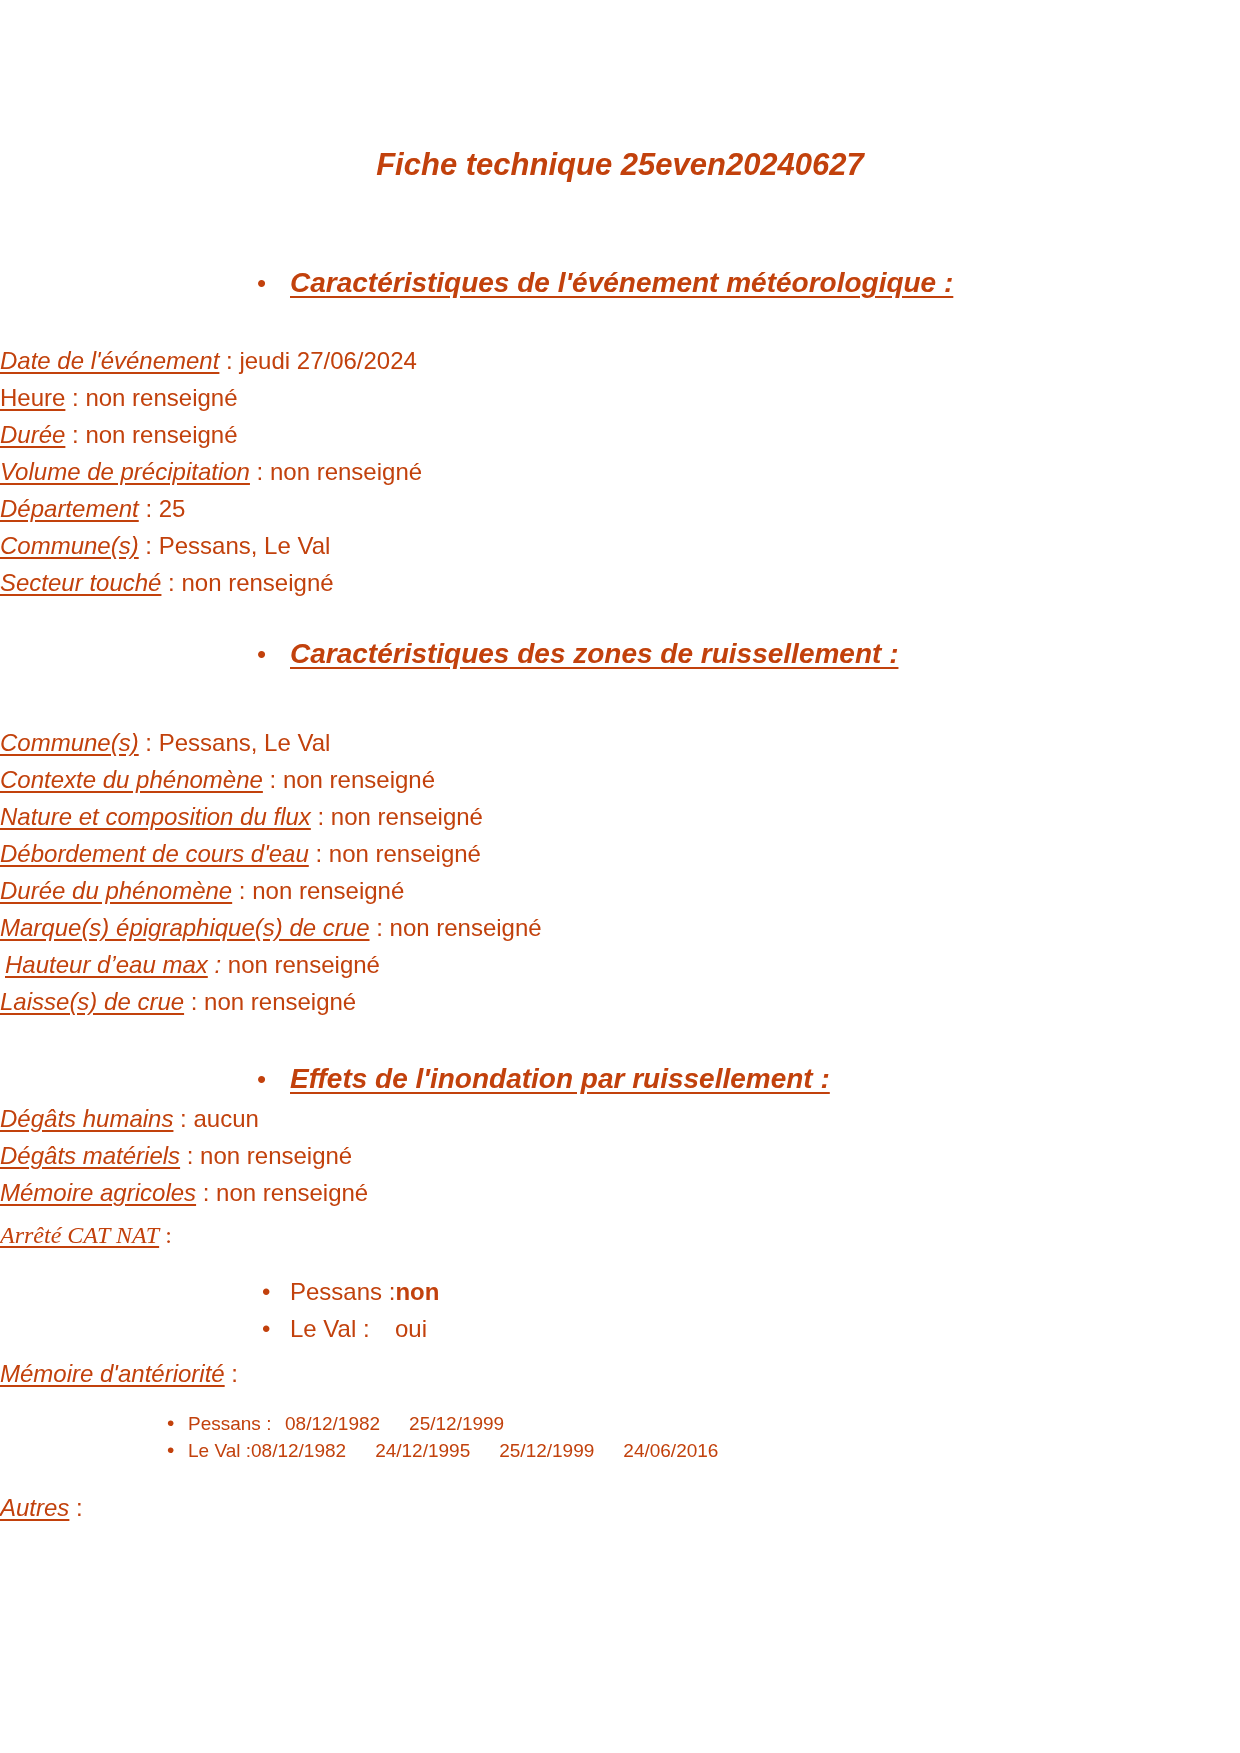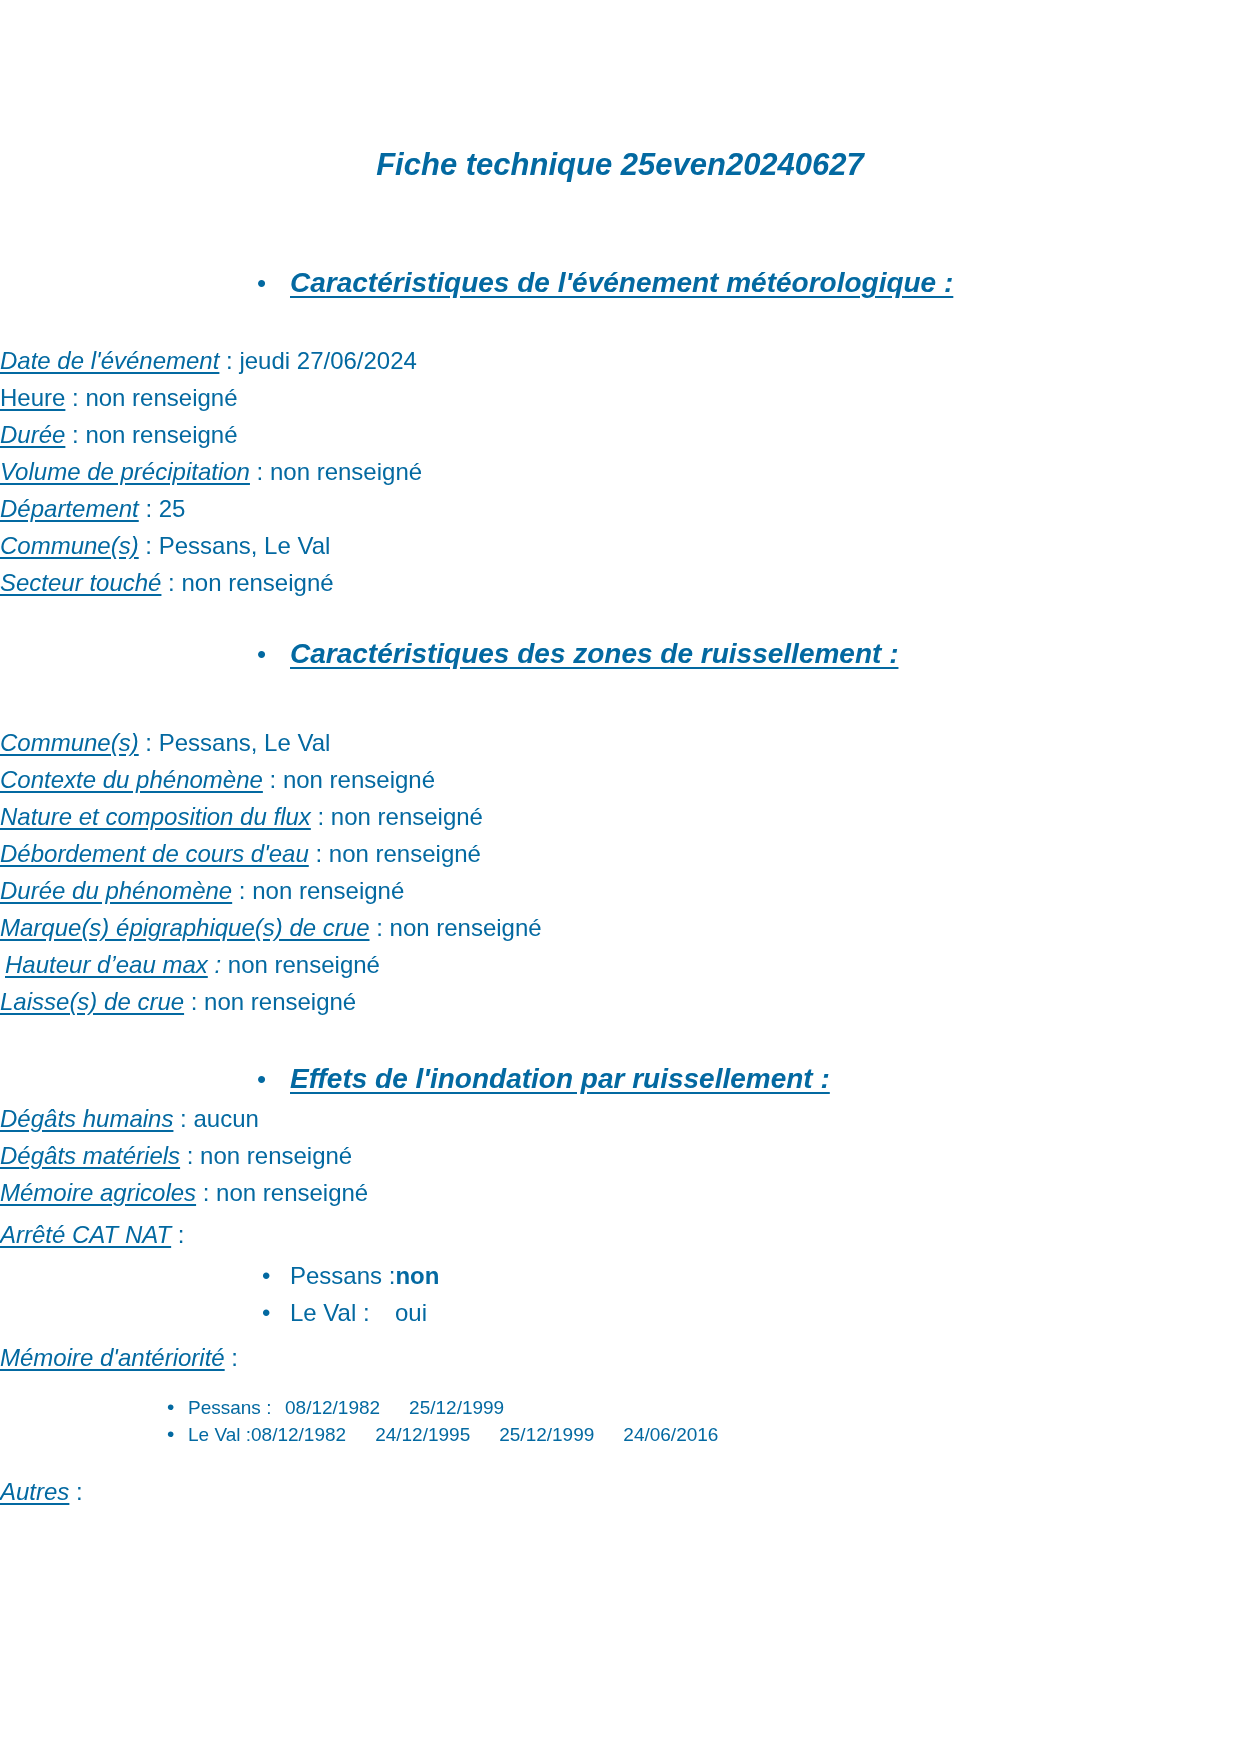"Fiche technique 25even20240627" .page { color: #0369a1 -> #c2410c }
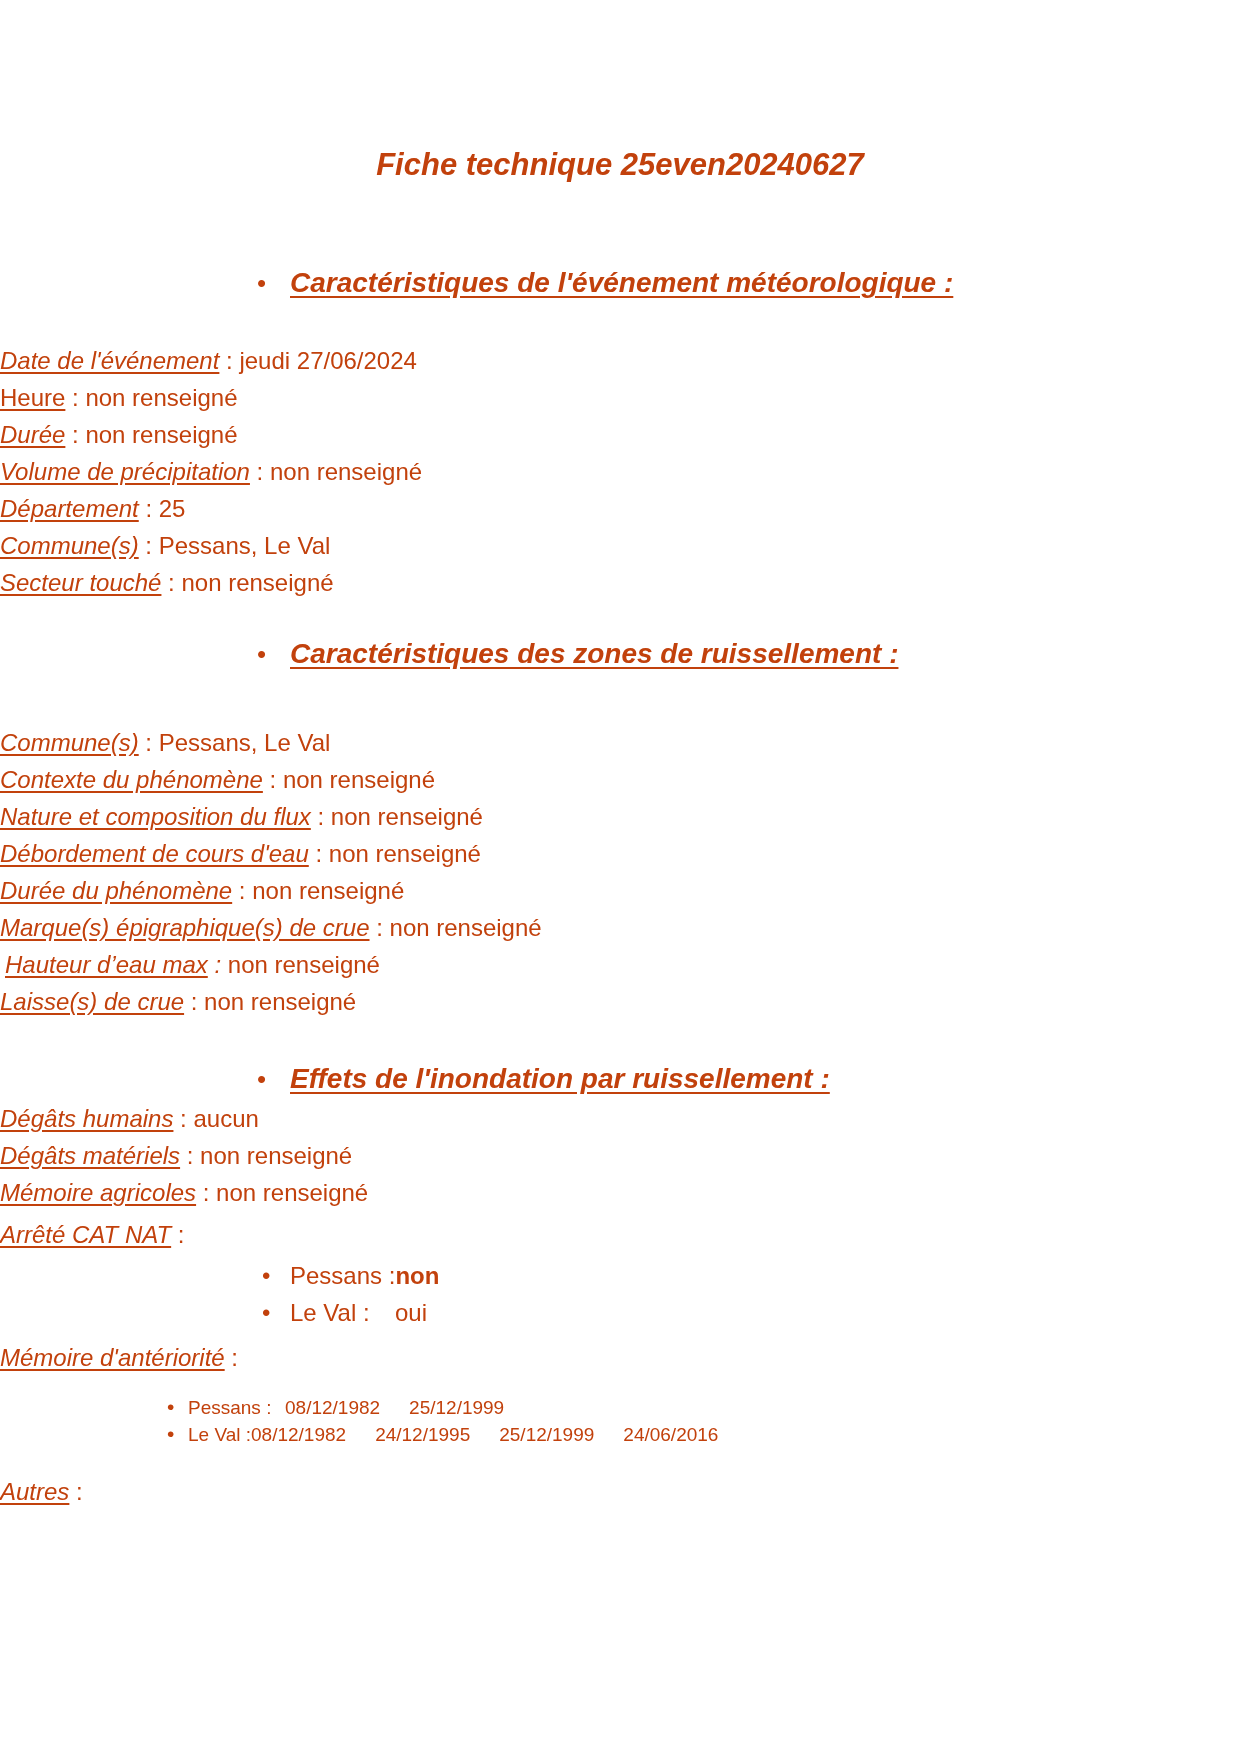"Arrêté CAT NAT :" .mt-16 { font-family: none -> Liberation Serif, serif }
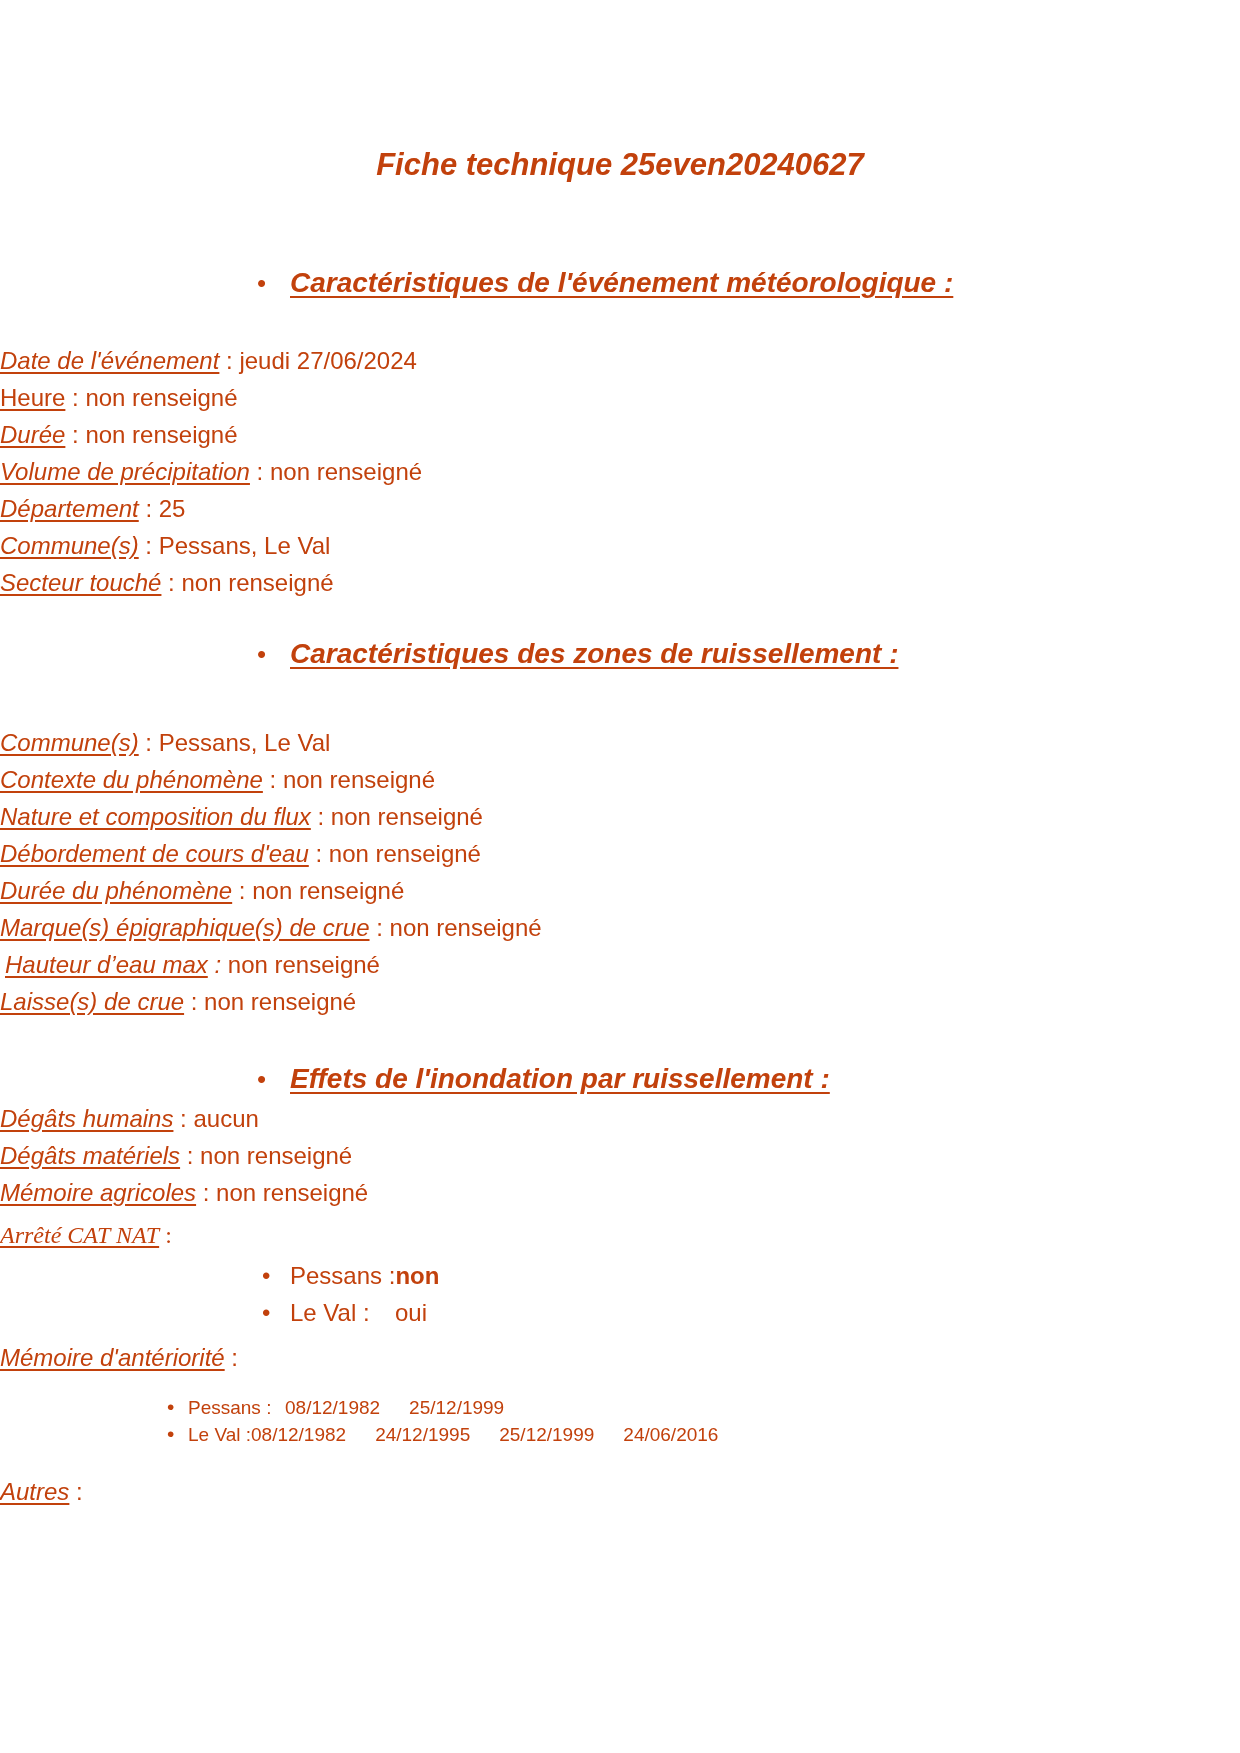"• Pessans :non" .mt-15 { margin-top: 15px -> 31px }
